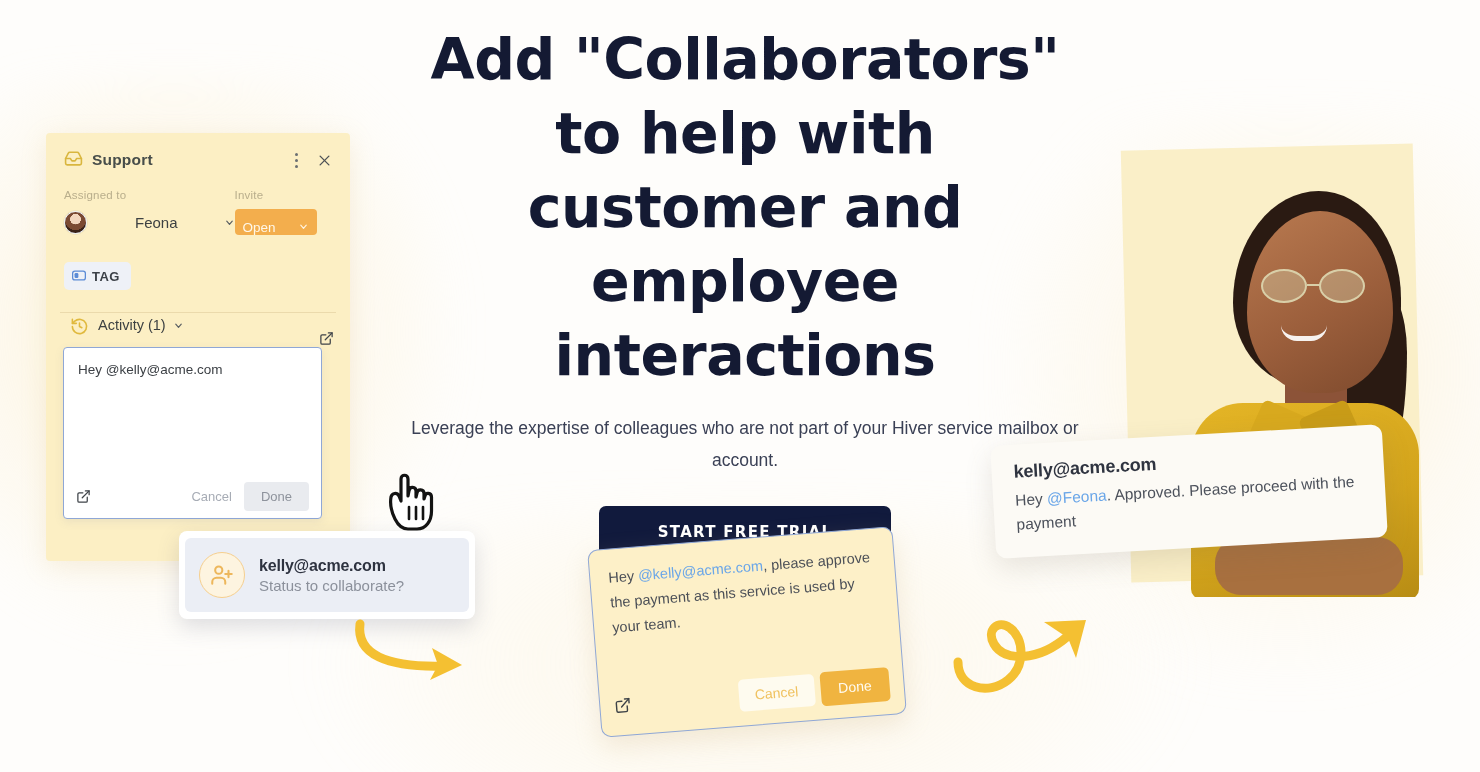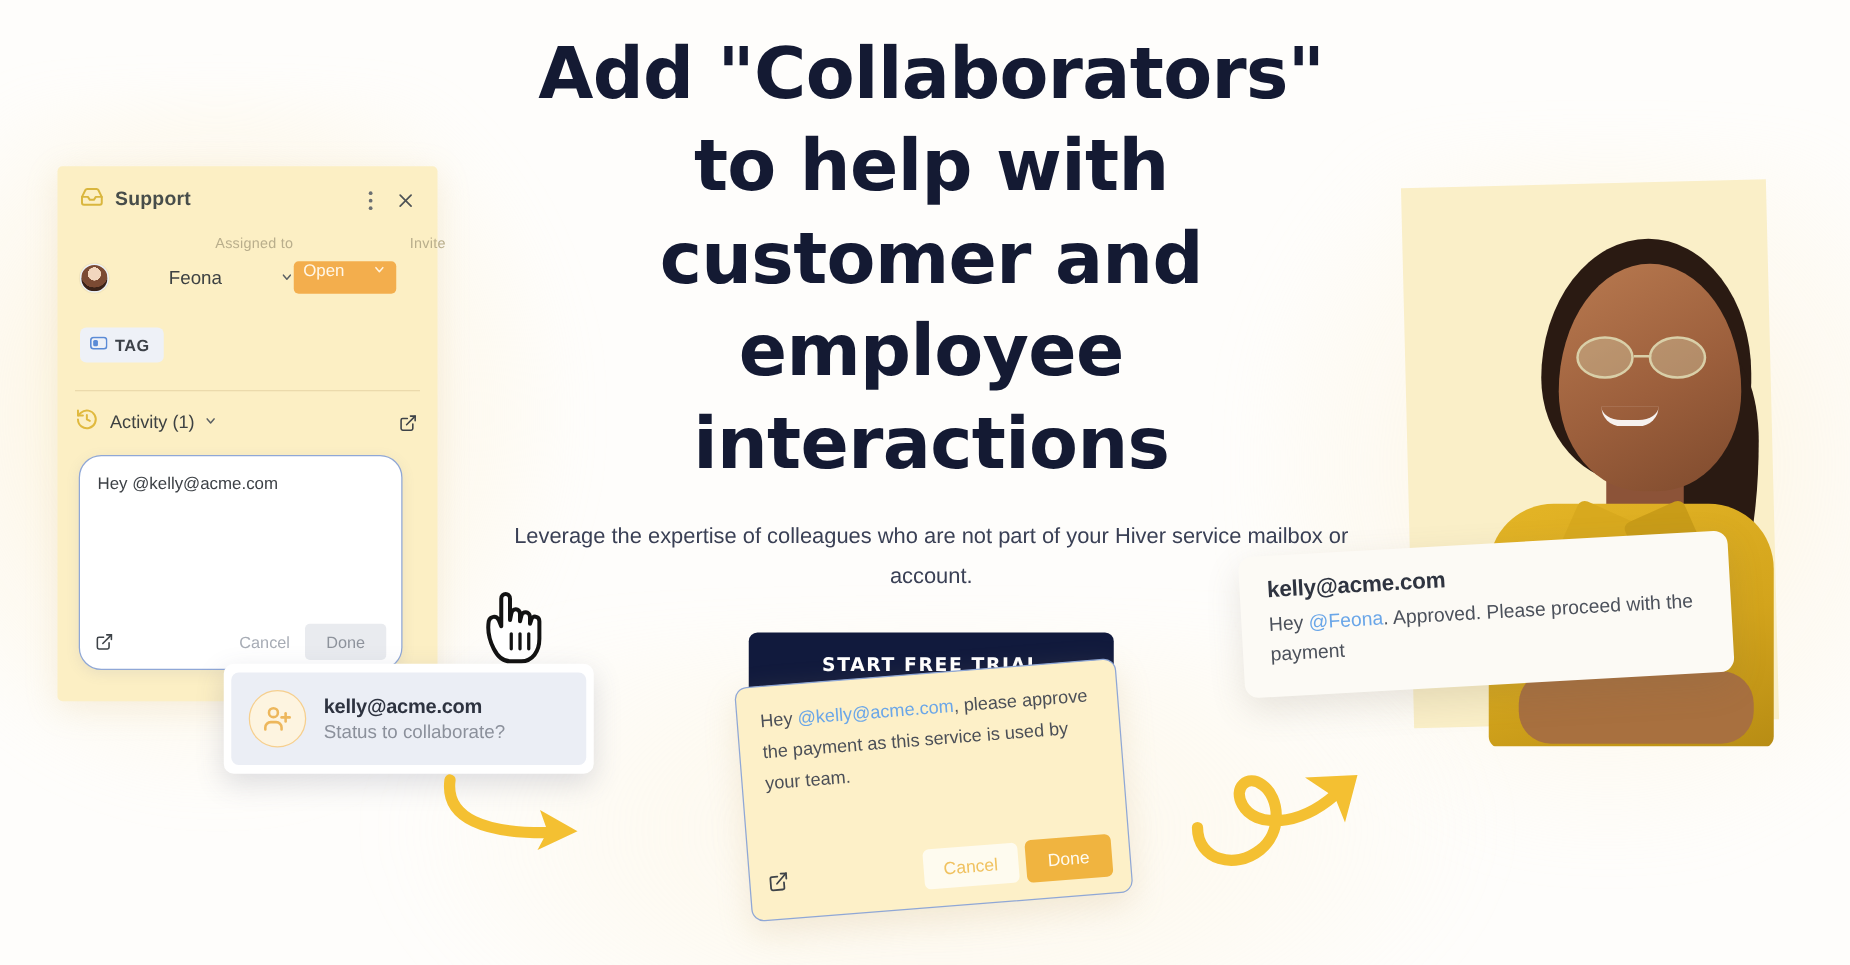"Assigned to" .meta-label { text-align: right -> none }
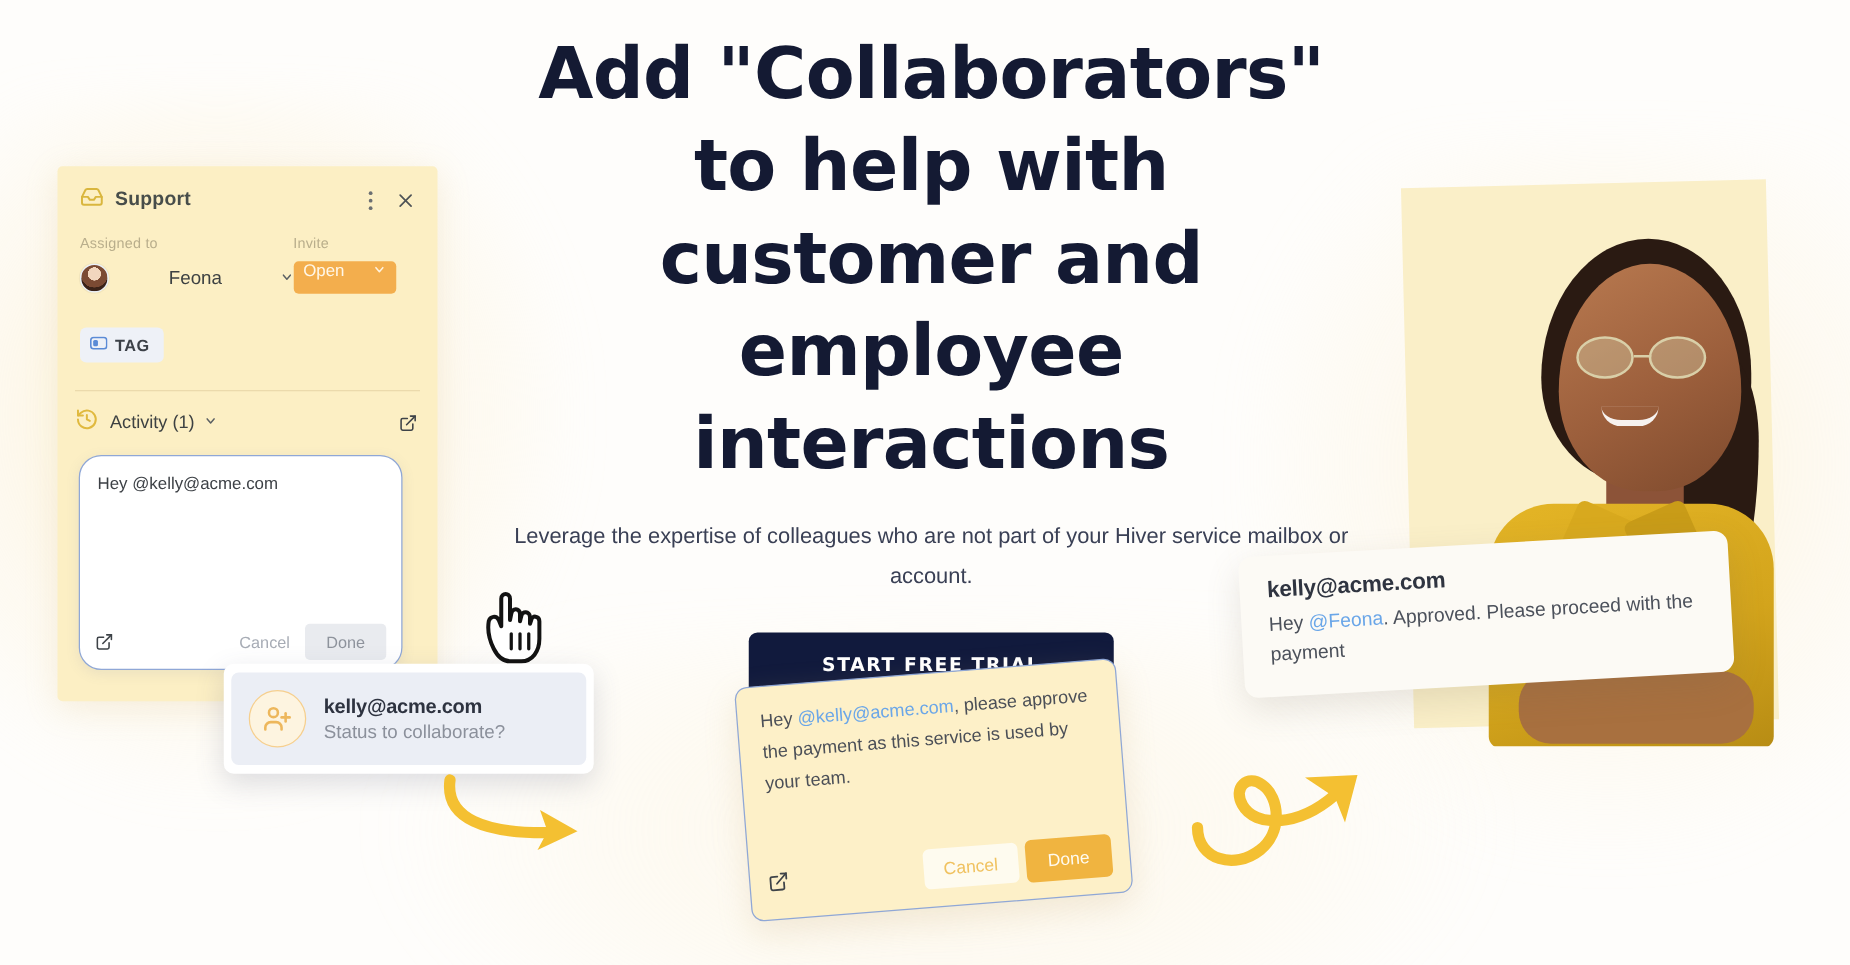"Open" .status-pill { align-items: flex-start -> flex-end }
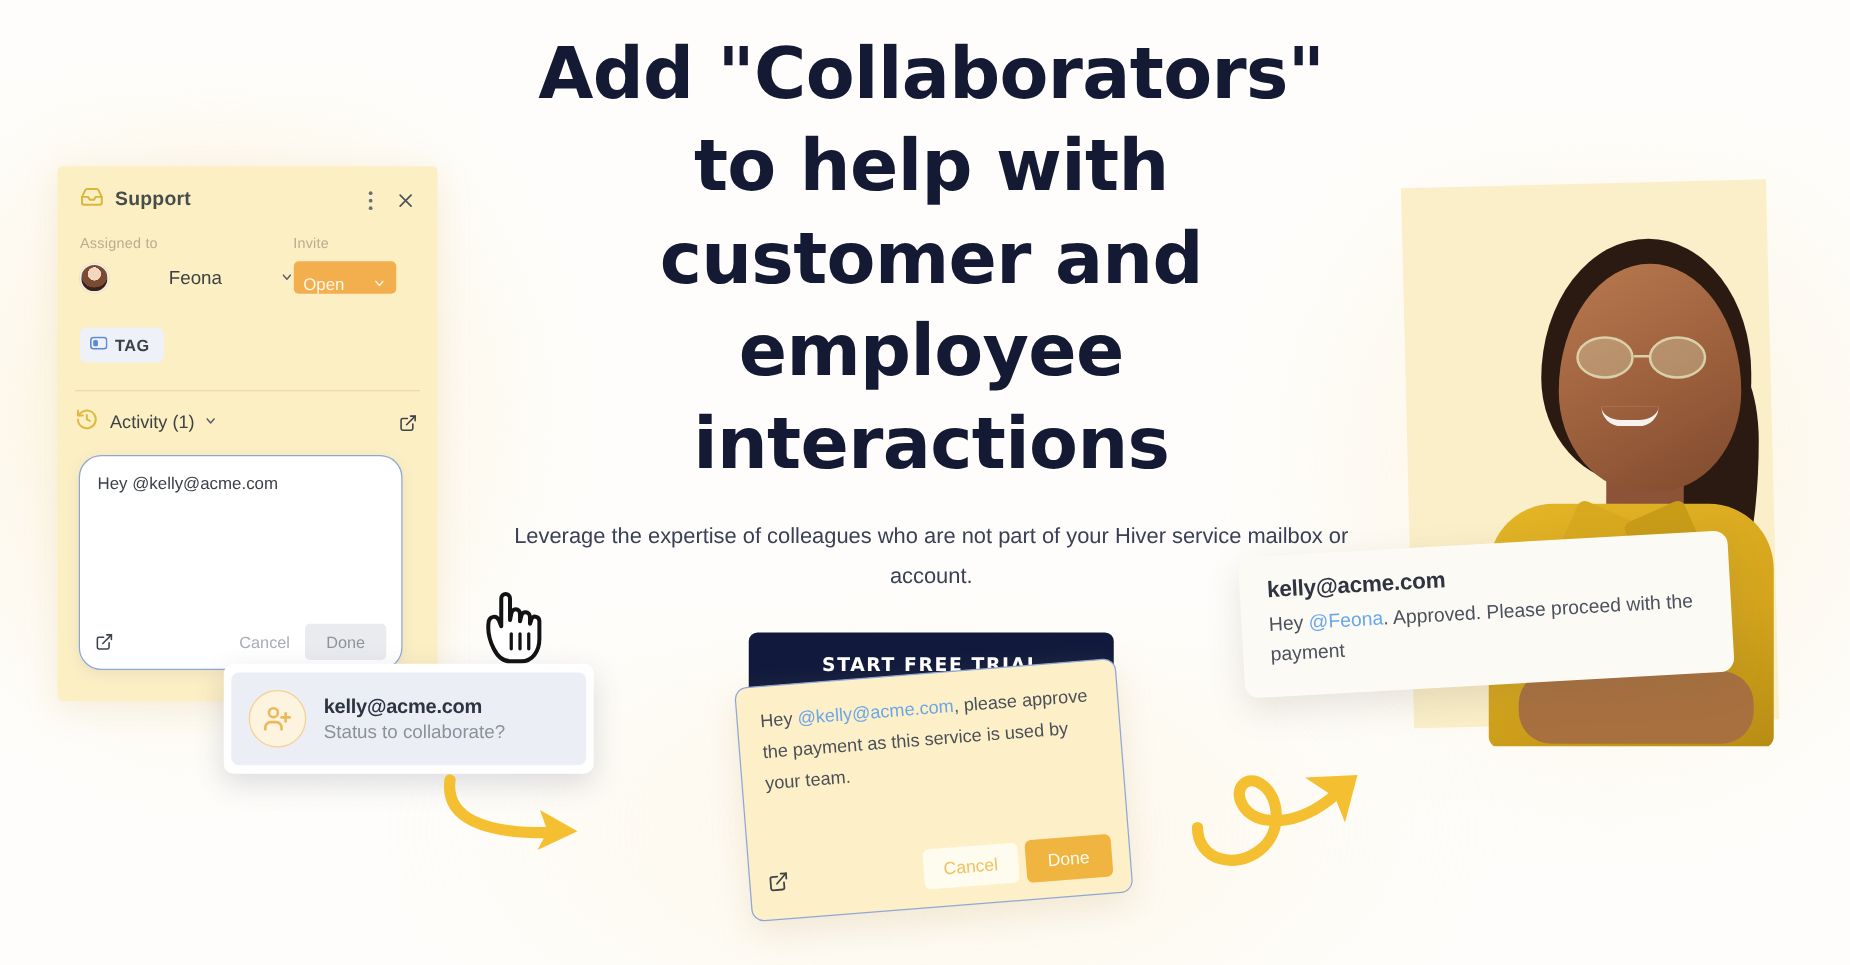"Activity (1)" .activity-row { align-items: center -> none; padding: 0 16px 0 14px -> 0 16px 0 24px }
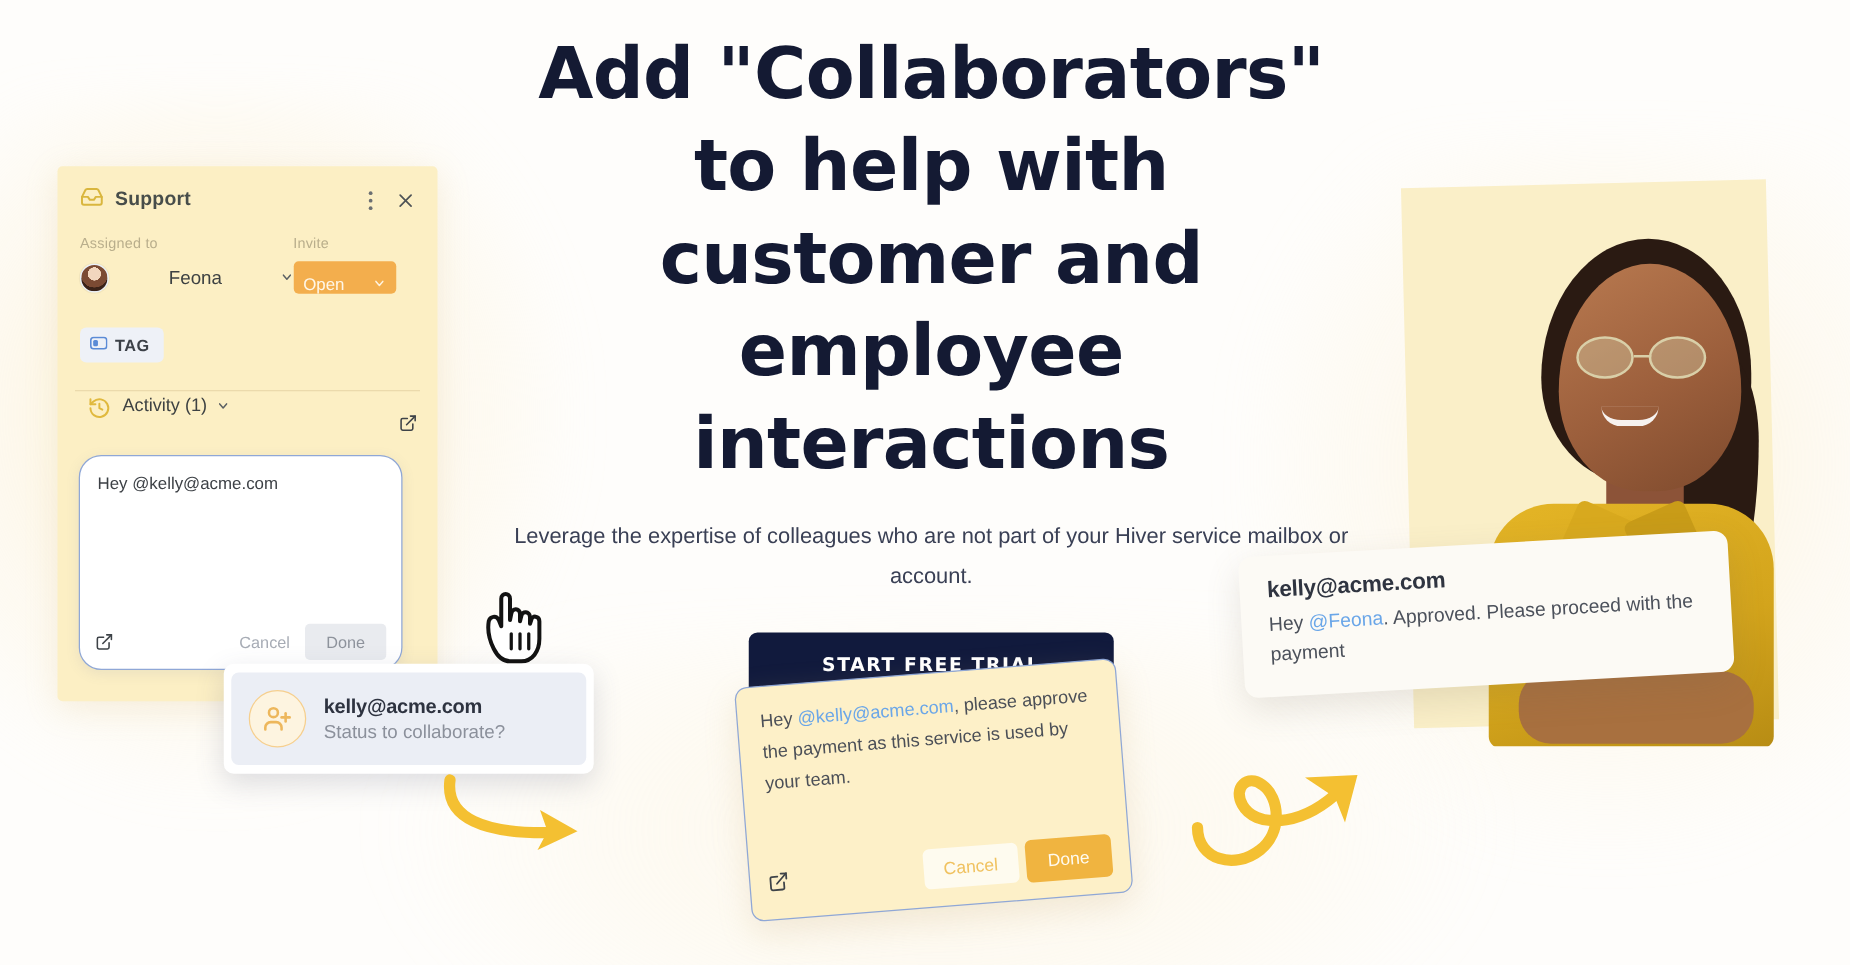"Hey @kelly@acme.com" .composer { border-radius: 18px -> 4px; top: 231px -> 214px }
